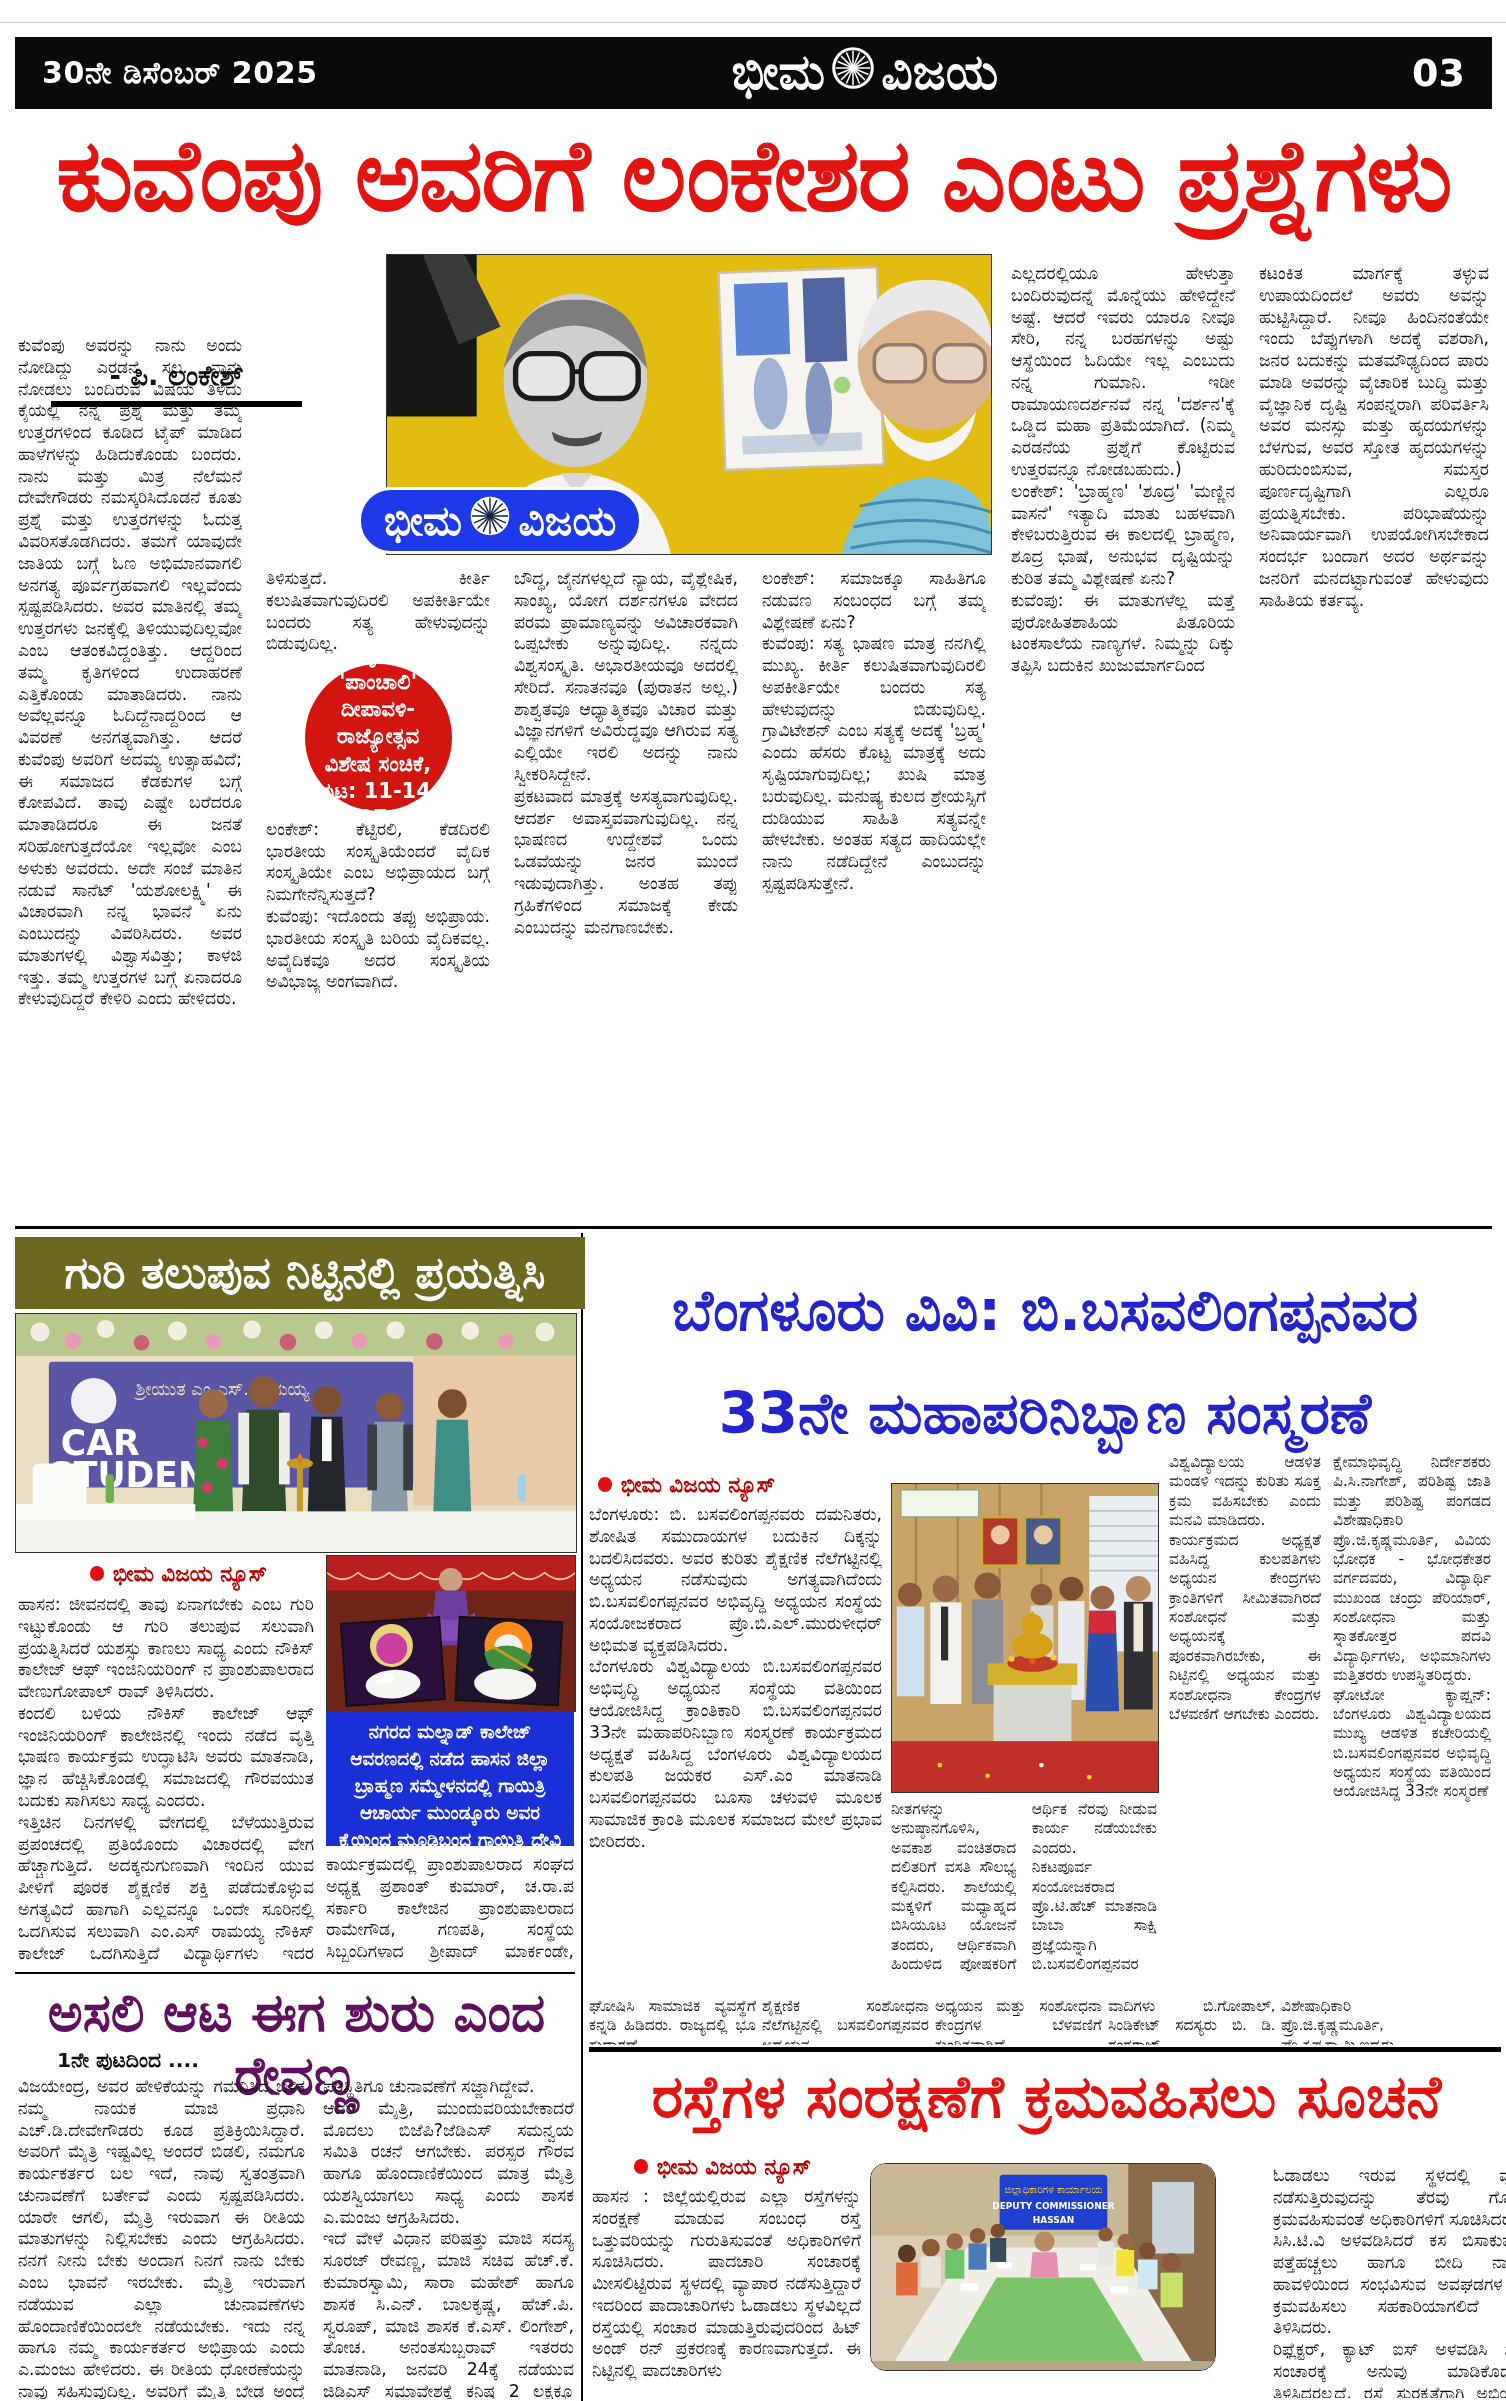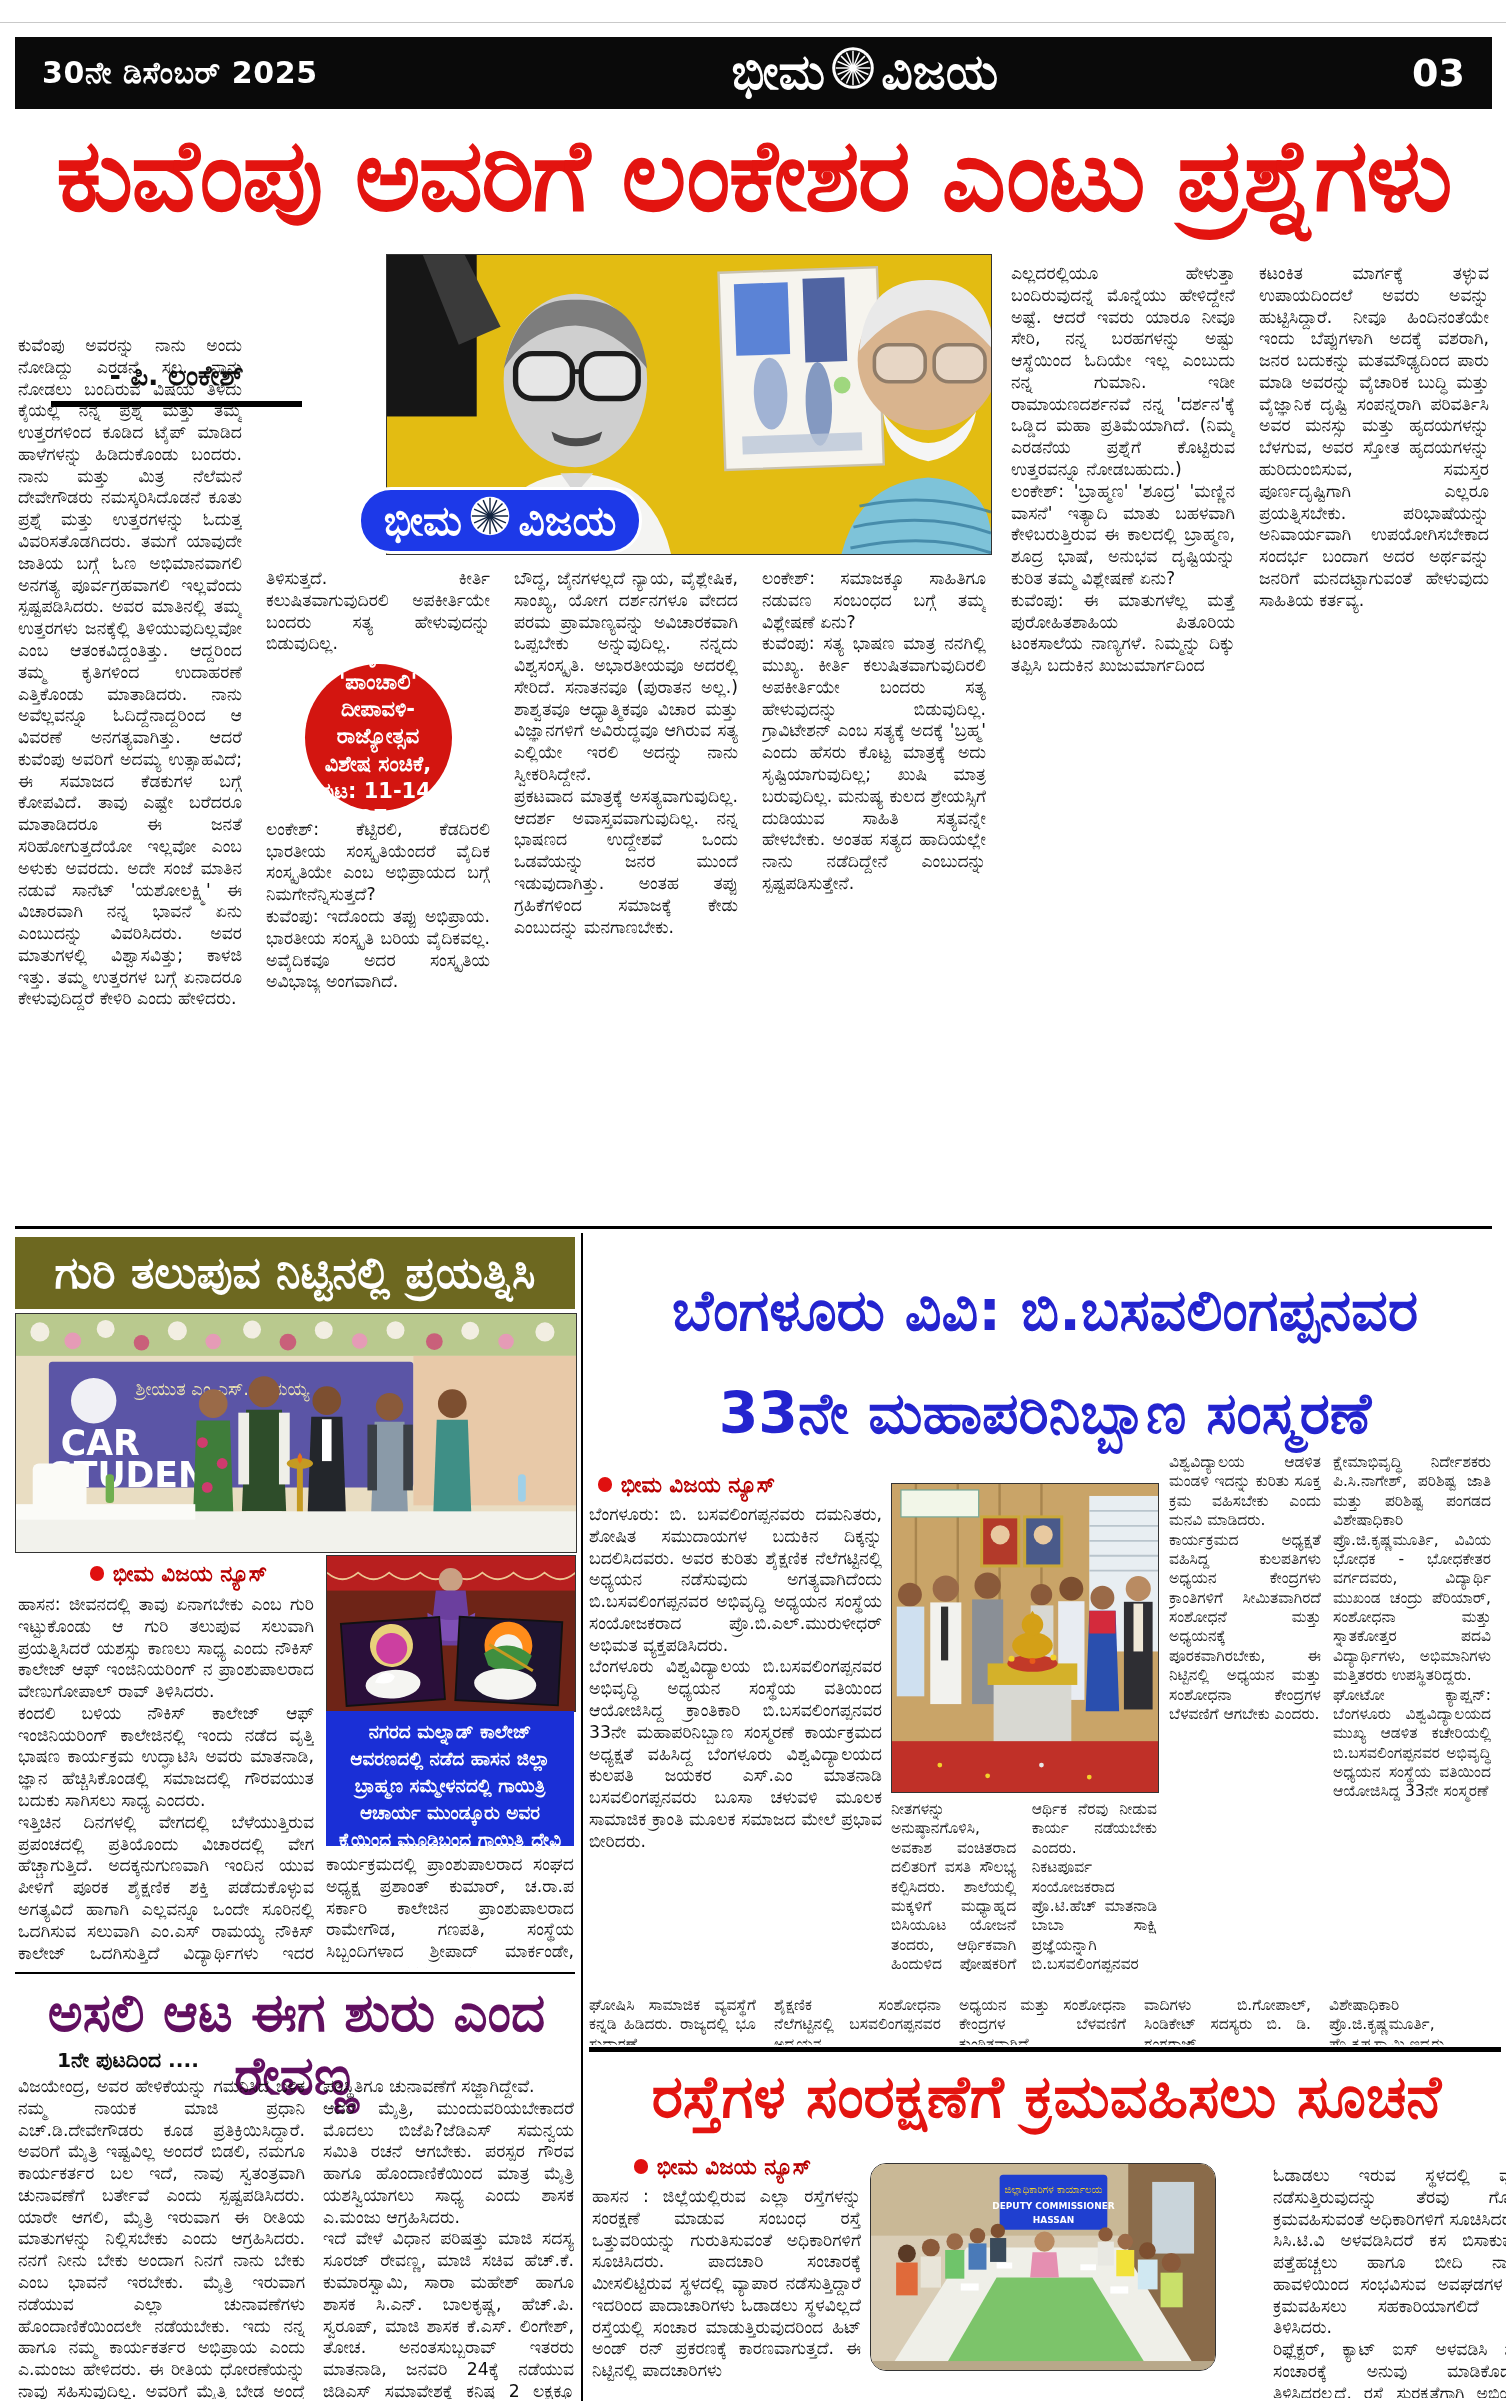"ಗುರಿ ತಲುಪುವ ನಿಟ್ಟಿನಲ್ಲಿ ಪ್ರಯತ್ನಿಸಿ" .olive-bar { padding-left: none -> 10px }
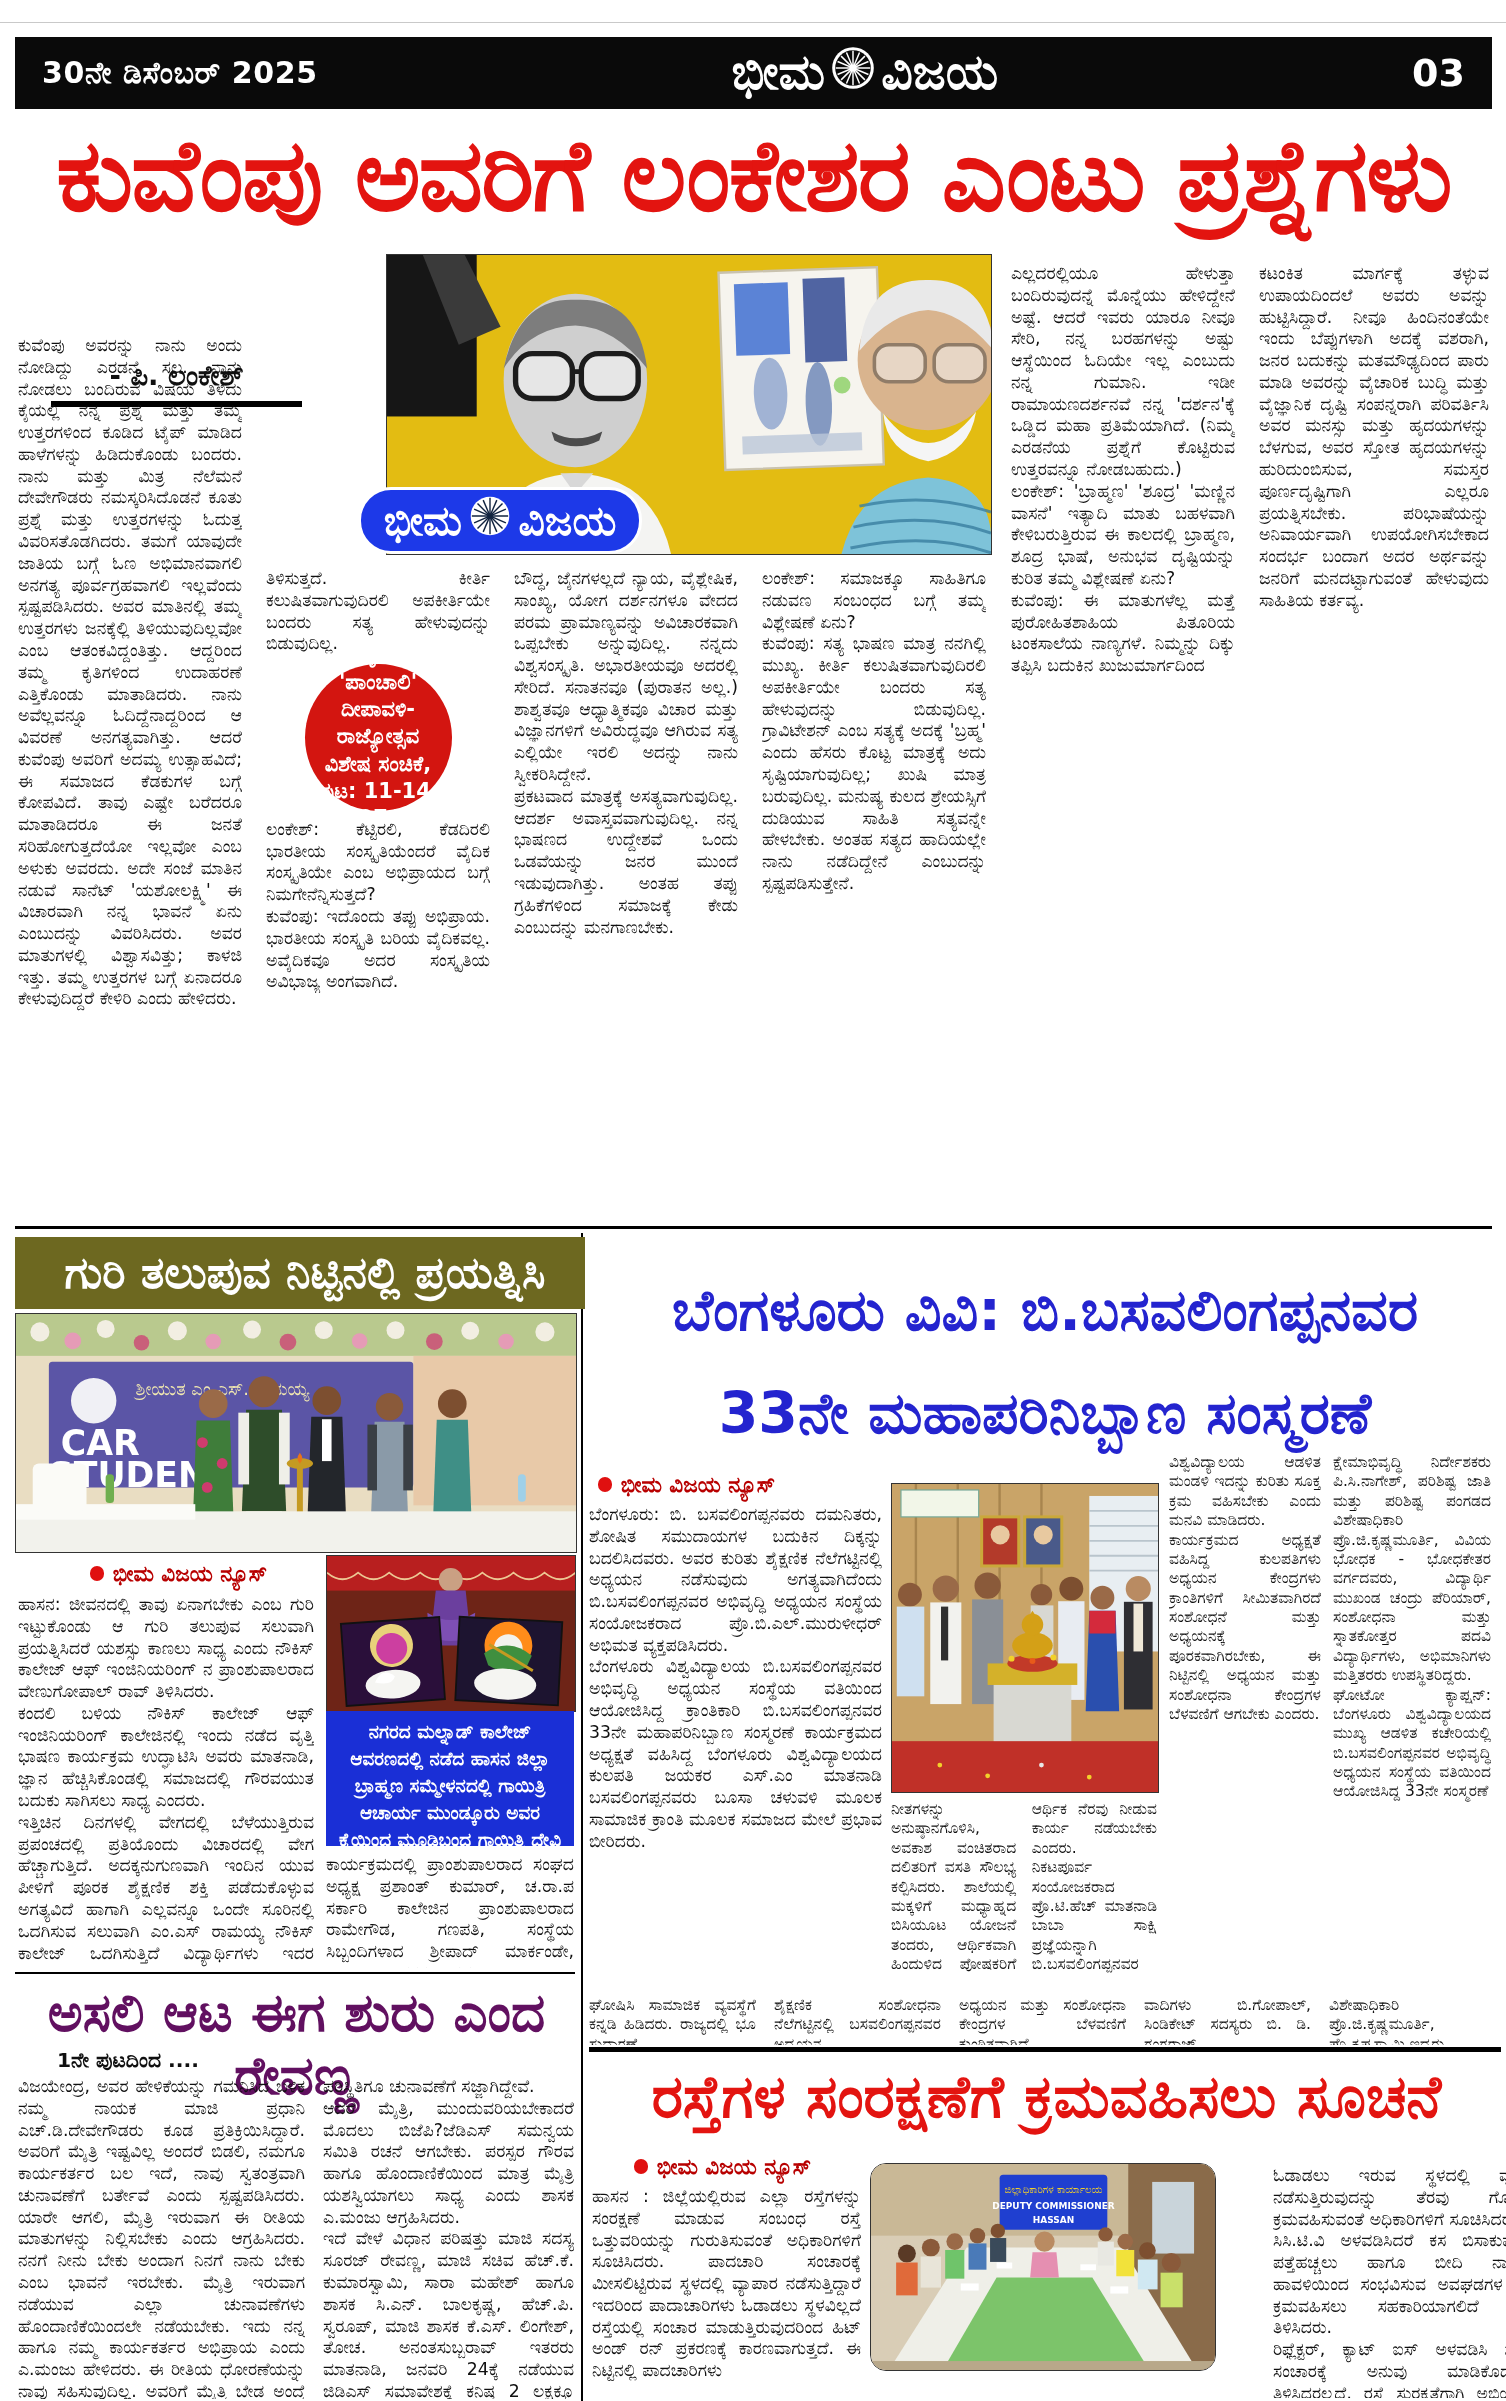"ಘೋಷಿಸಿ ಸಾಮಾಜಿಕ ವ್ಯವಸ್ಥೆಗೆ ಕನ್ನಡಿ" div { font-family: none -> Liberation Serif, serif; gap: 18px -> 6px }
